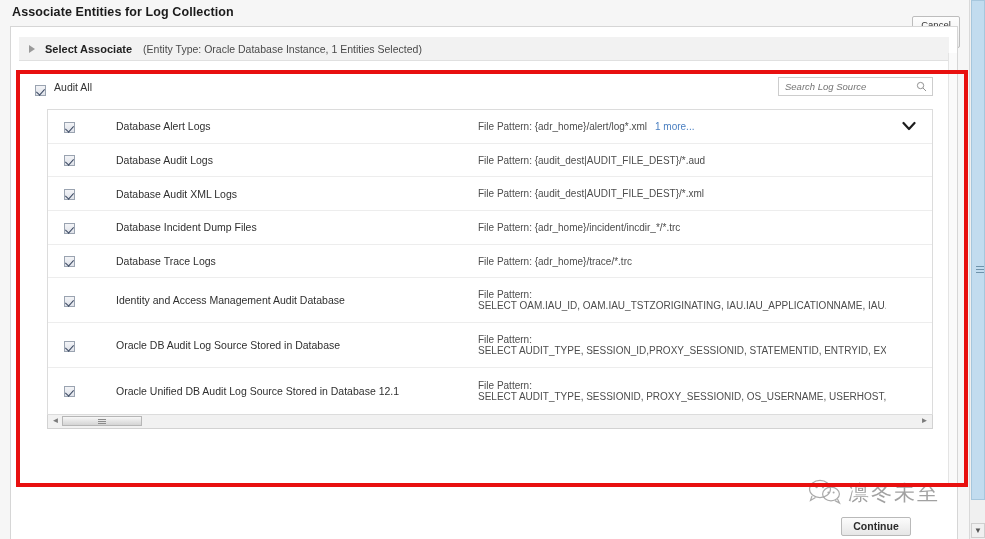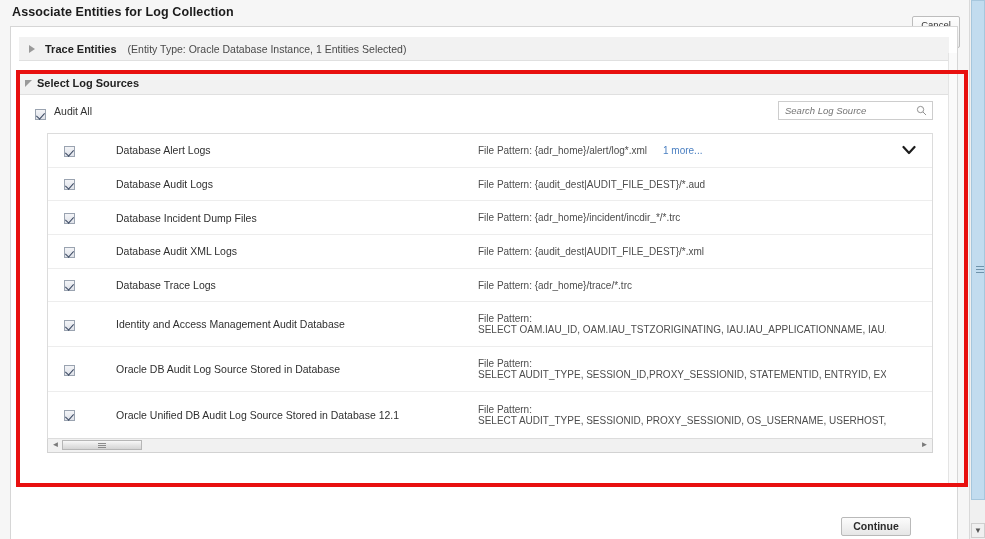"Trace Entities" span.acc-title { text: Trace Entities -> Select Associate }
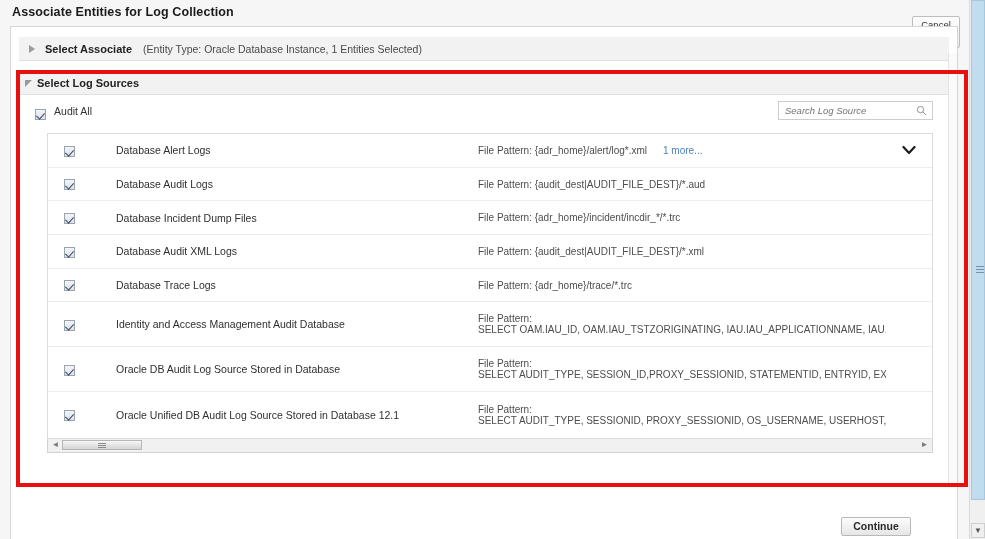"Select Log Sources" div.ls-head { html: <div> <span></span> <span>Select Log Sources</span> </div> -> none }
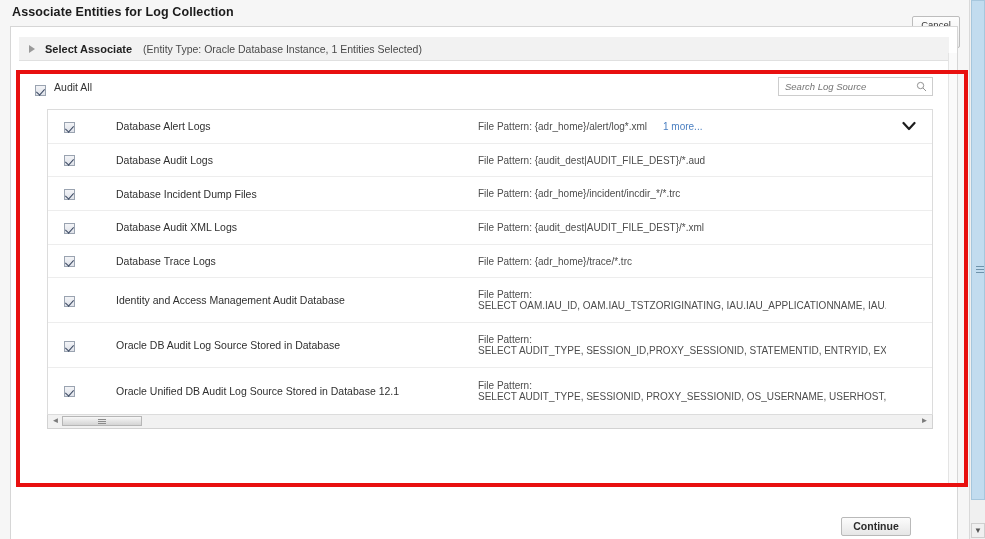"1 more..." .c-pat .more { margin-left: 16px -> 8px }
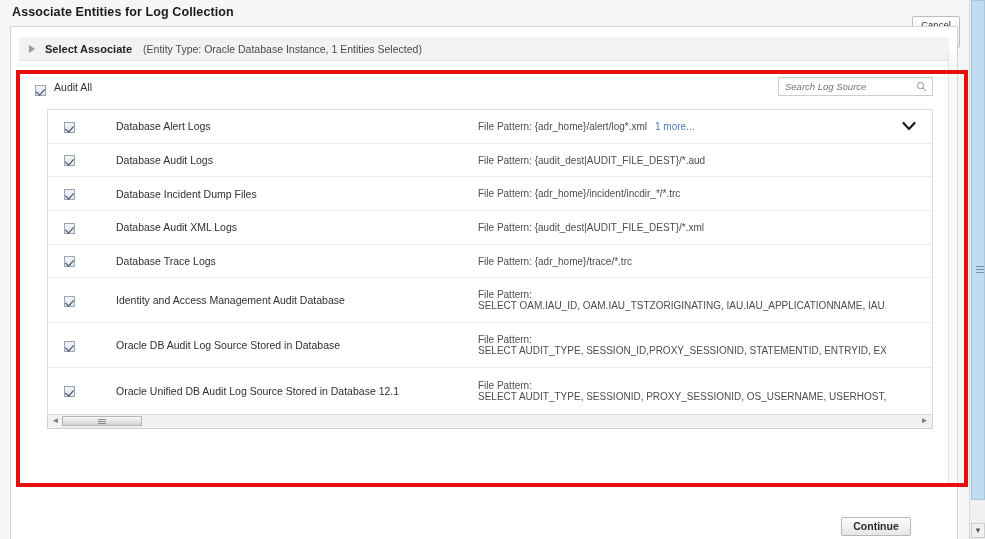"Database Incident Dump Files" div.row { order: before "Database Audit XML Logs" -> after "Database Audit XML Logs" }
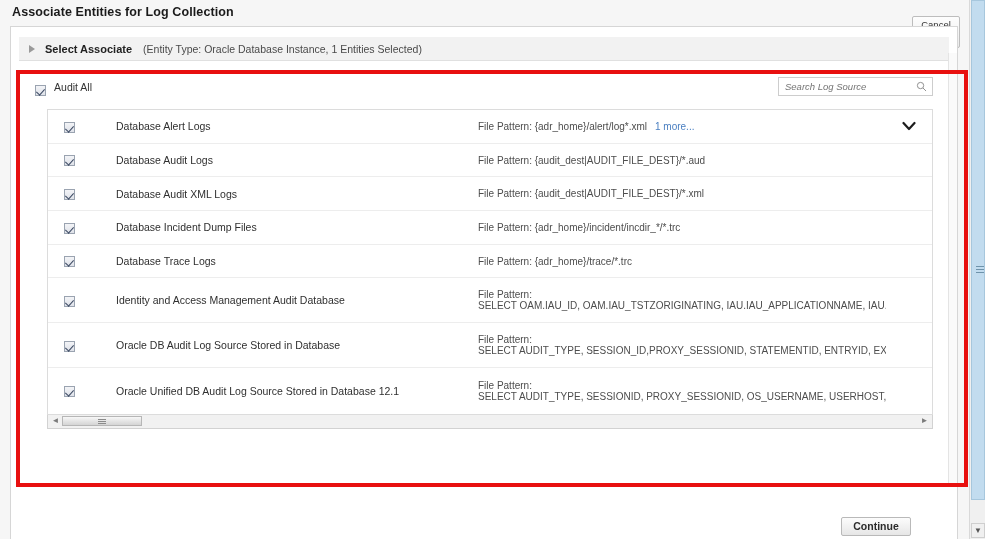"凛冬未至" div.watermark { html: none -> <div> <span> <svg> <ellipse></ellipse> <path></path> <circle></circle> <circle></circle> <ellipse></ellipse> <path></path> <circle></circle> <circle></circle> </svg> </span> <span>凛冬未至</span> </div> }
